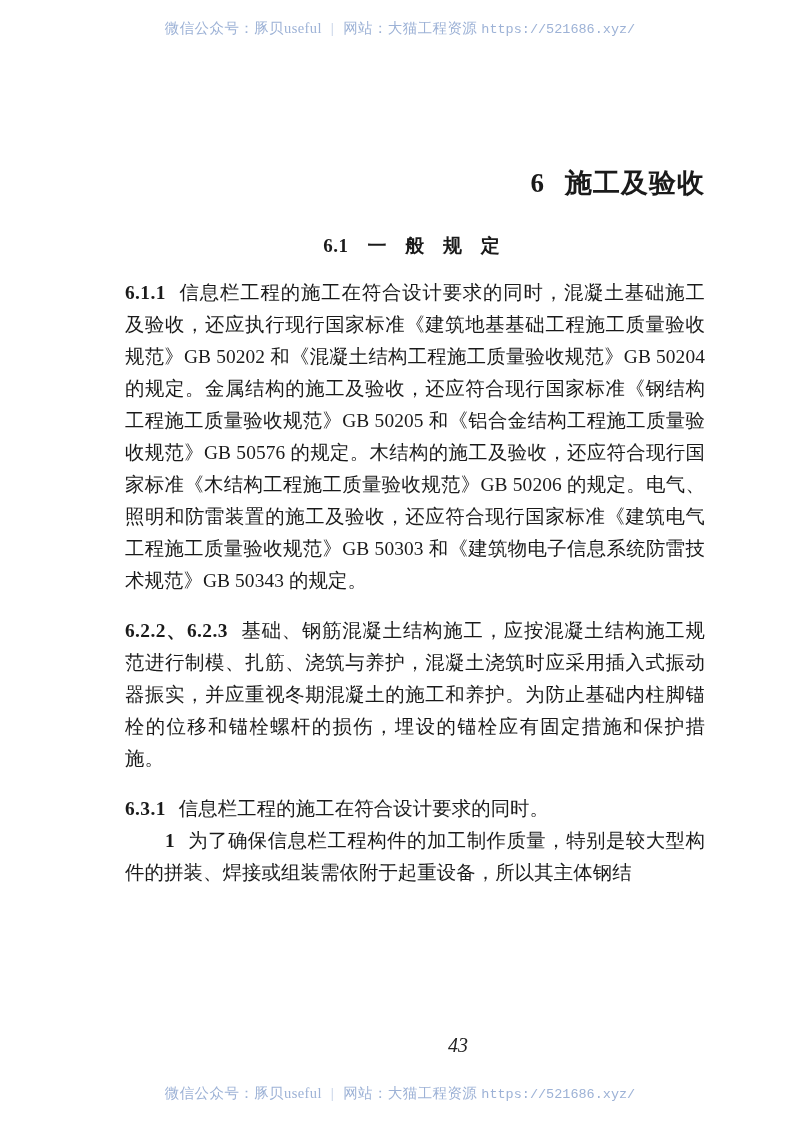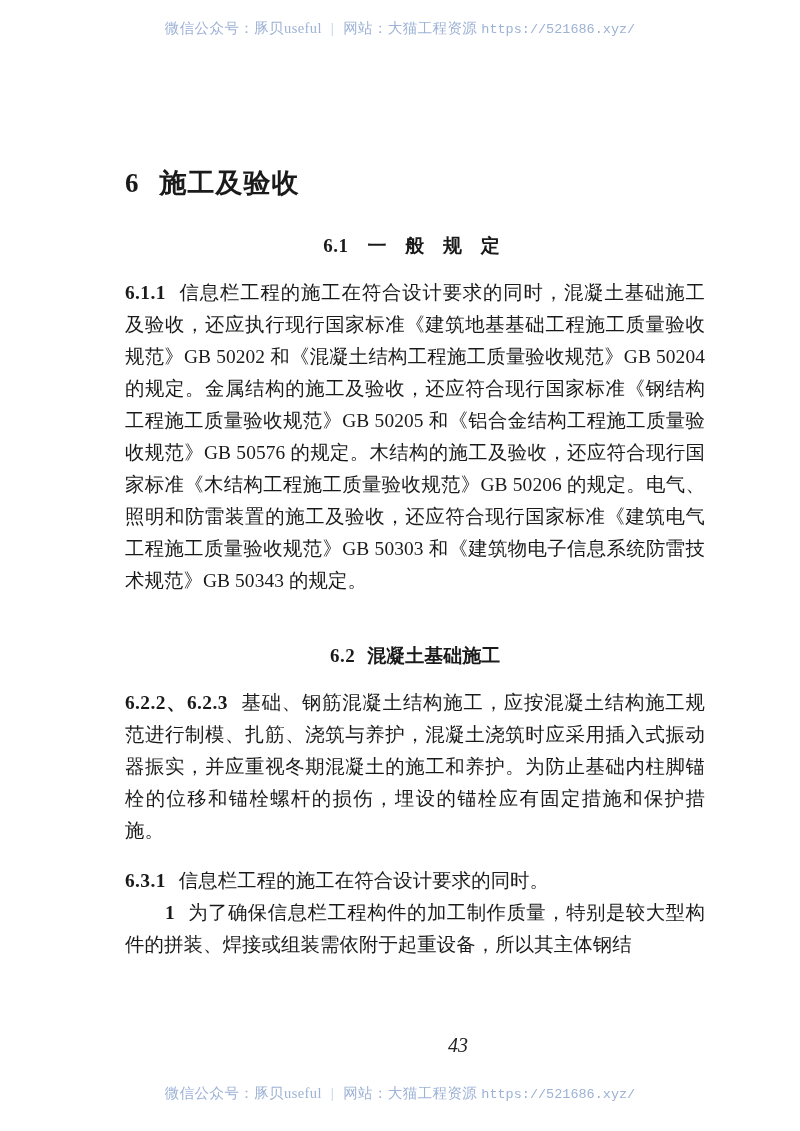"6 施工及验收" .chapter-title { text-align: left -> right }
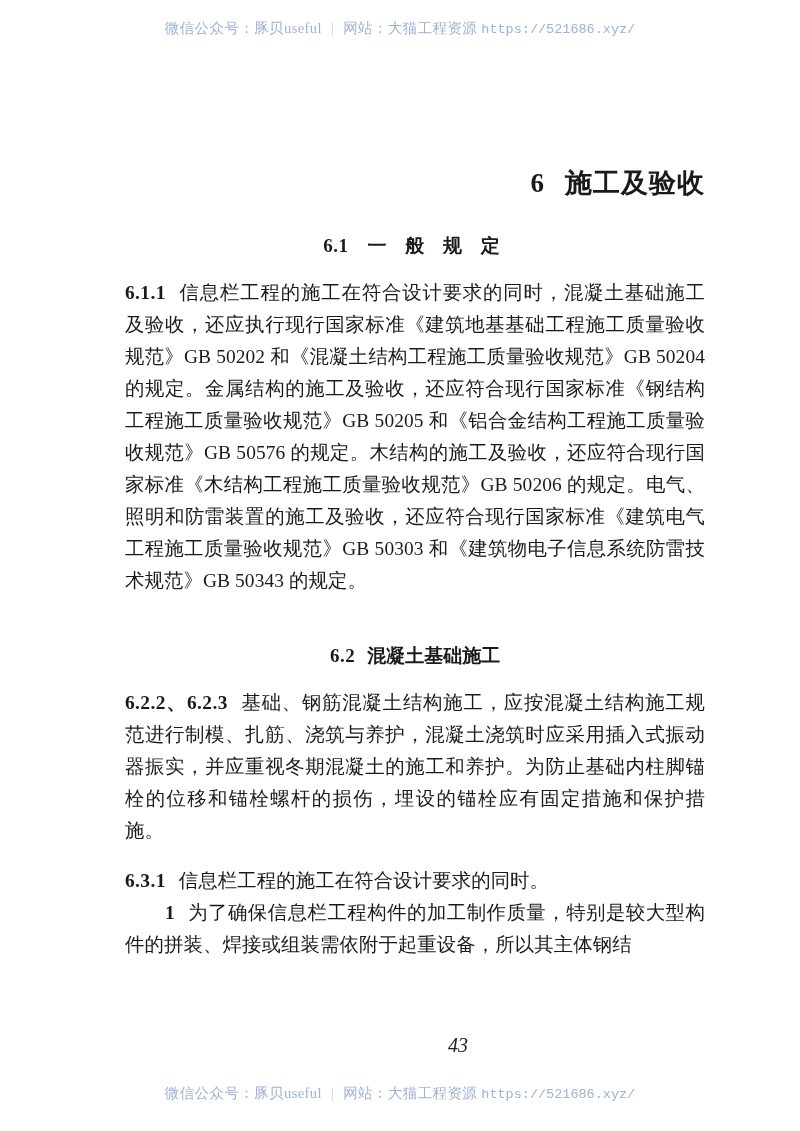"6.2 混凝土基础施工" h2.section-title { html: <h2> <span>6.2</span><span>混凝土基础施工</span> </h2> -> none }
